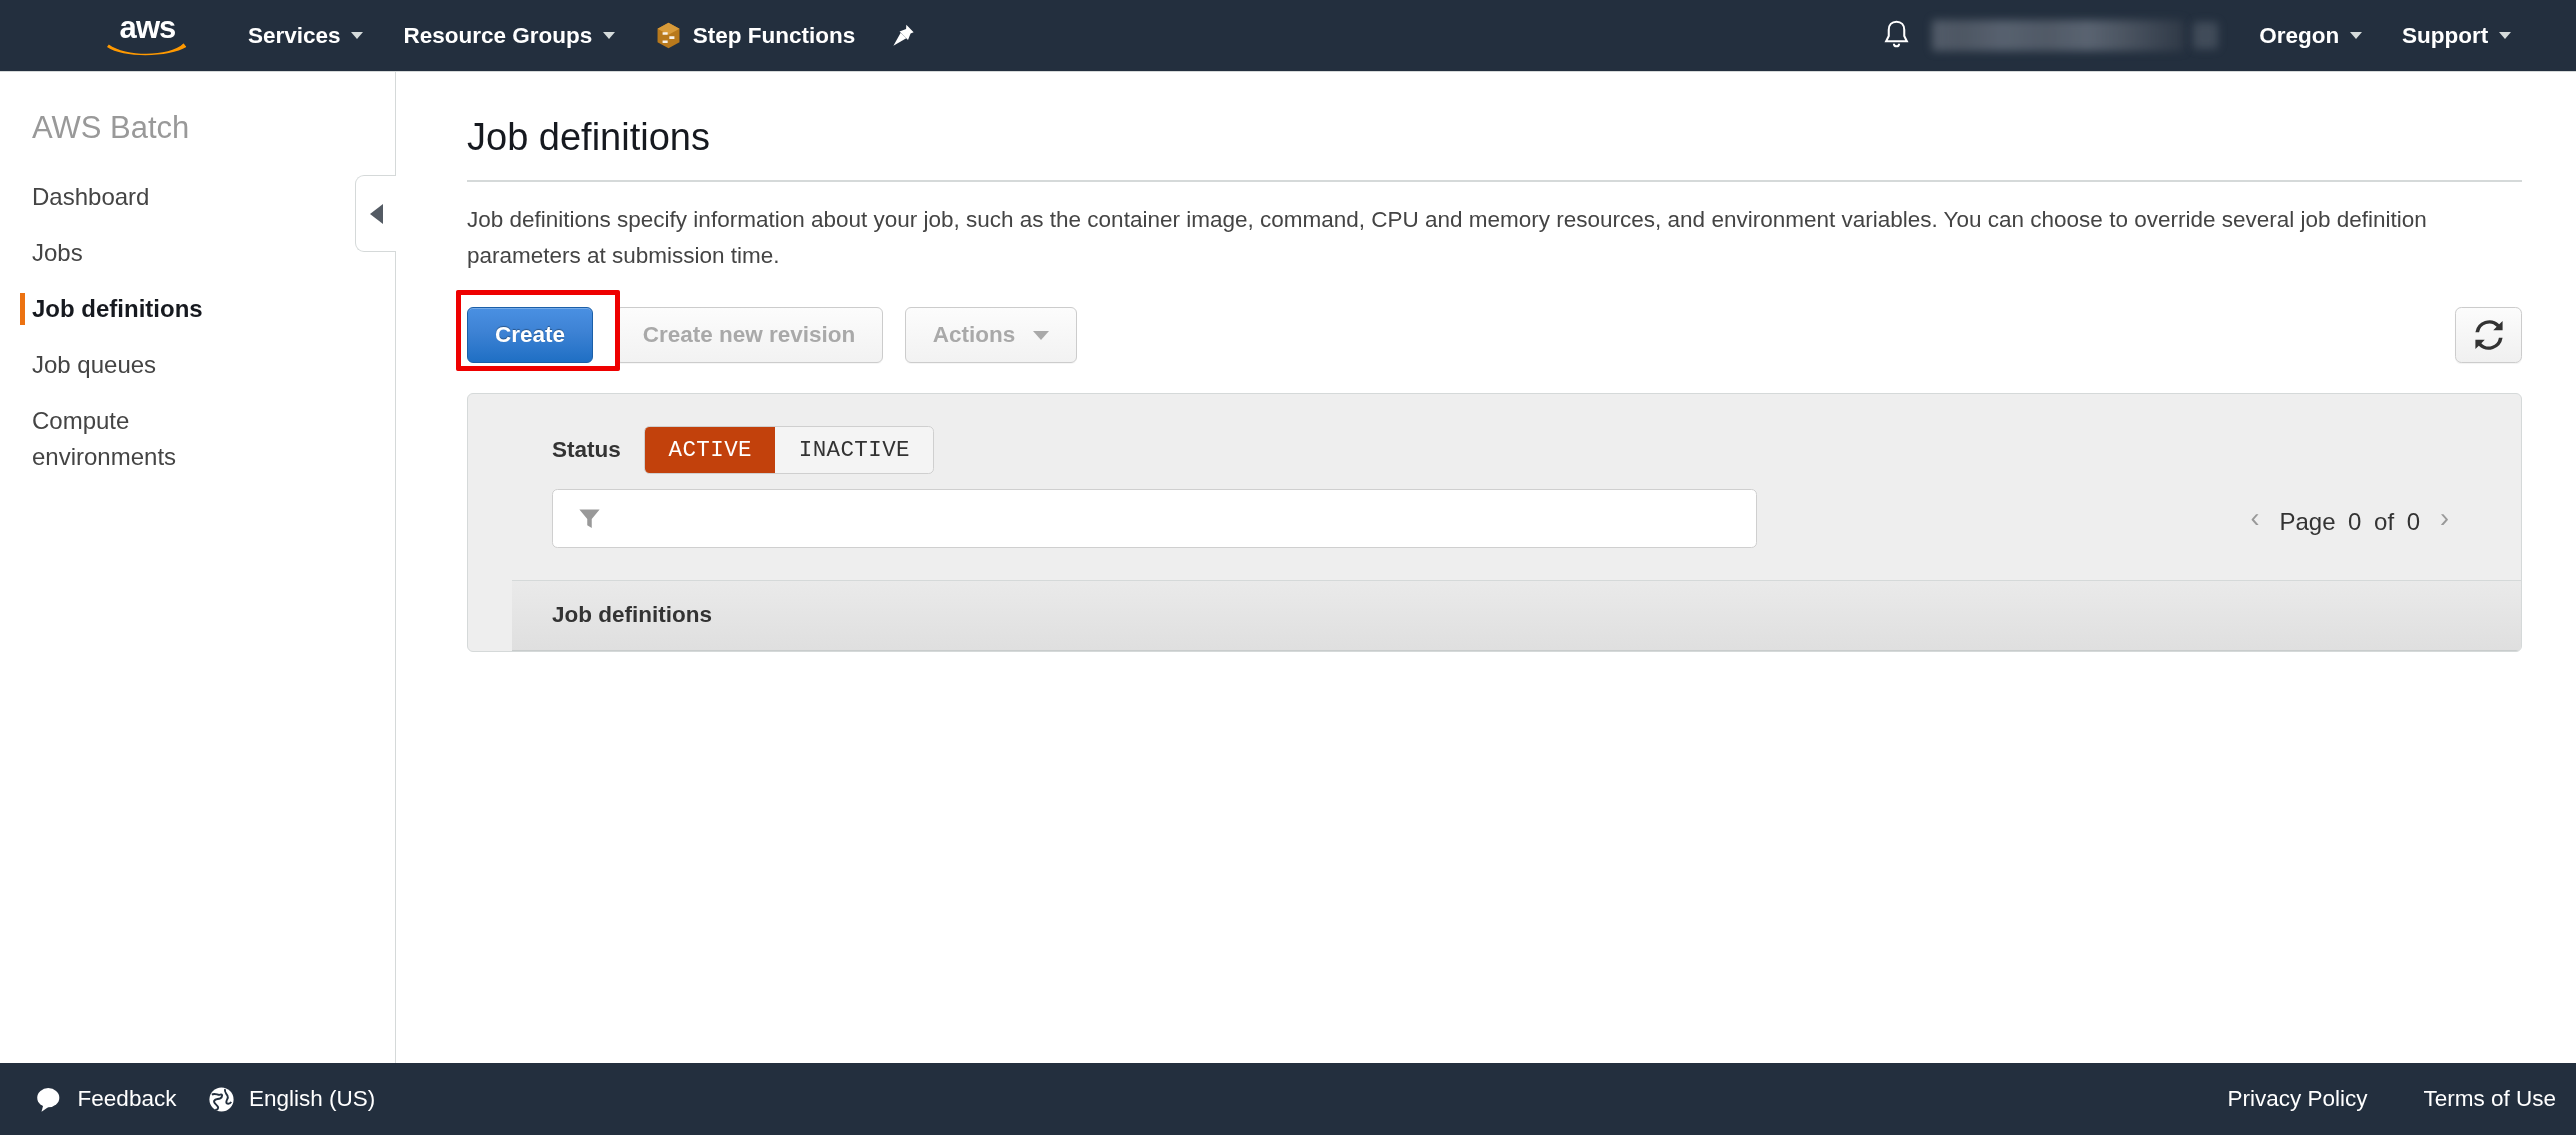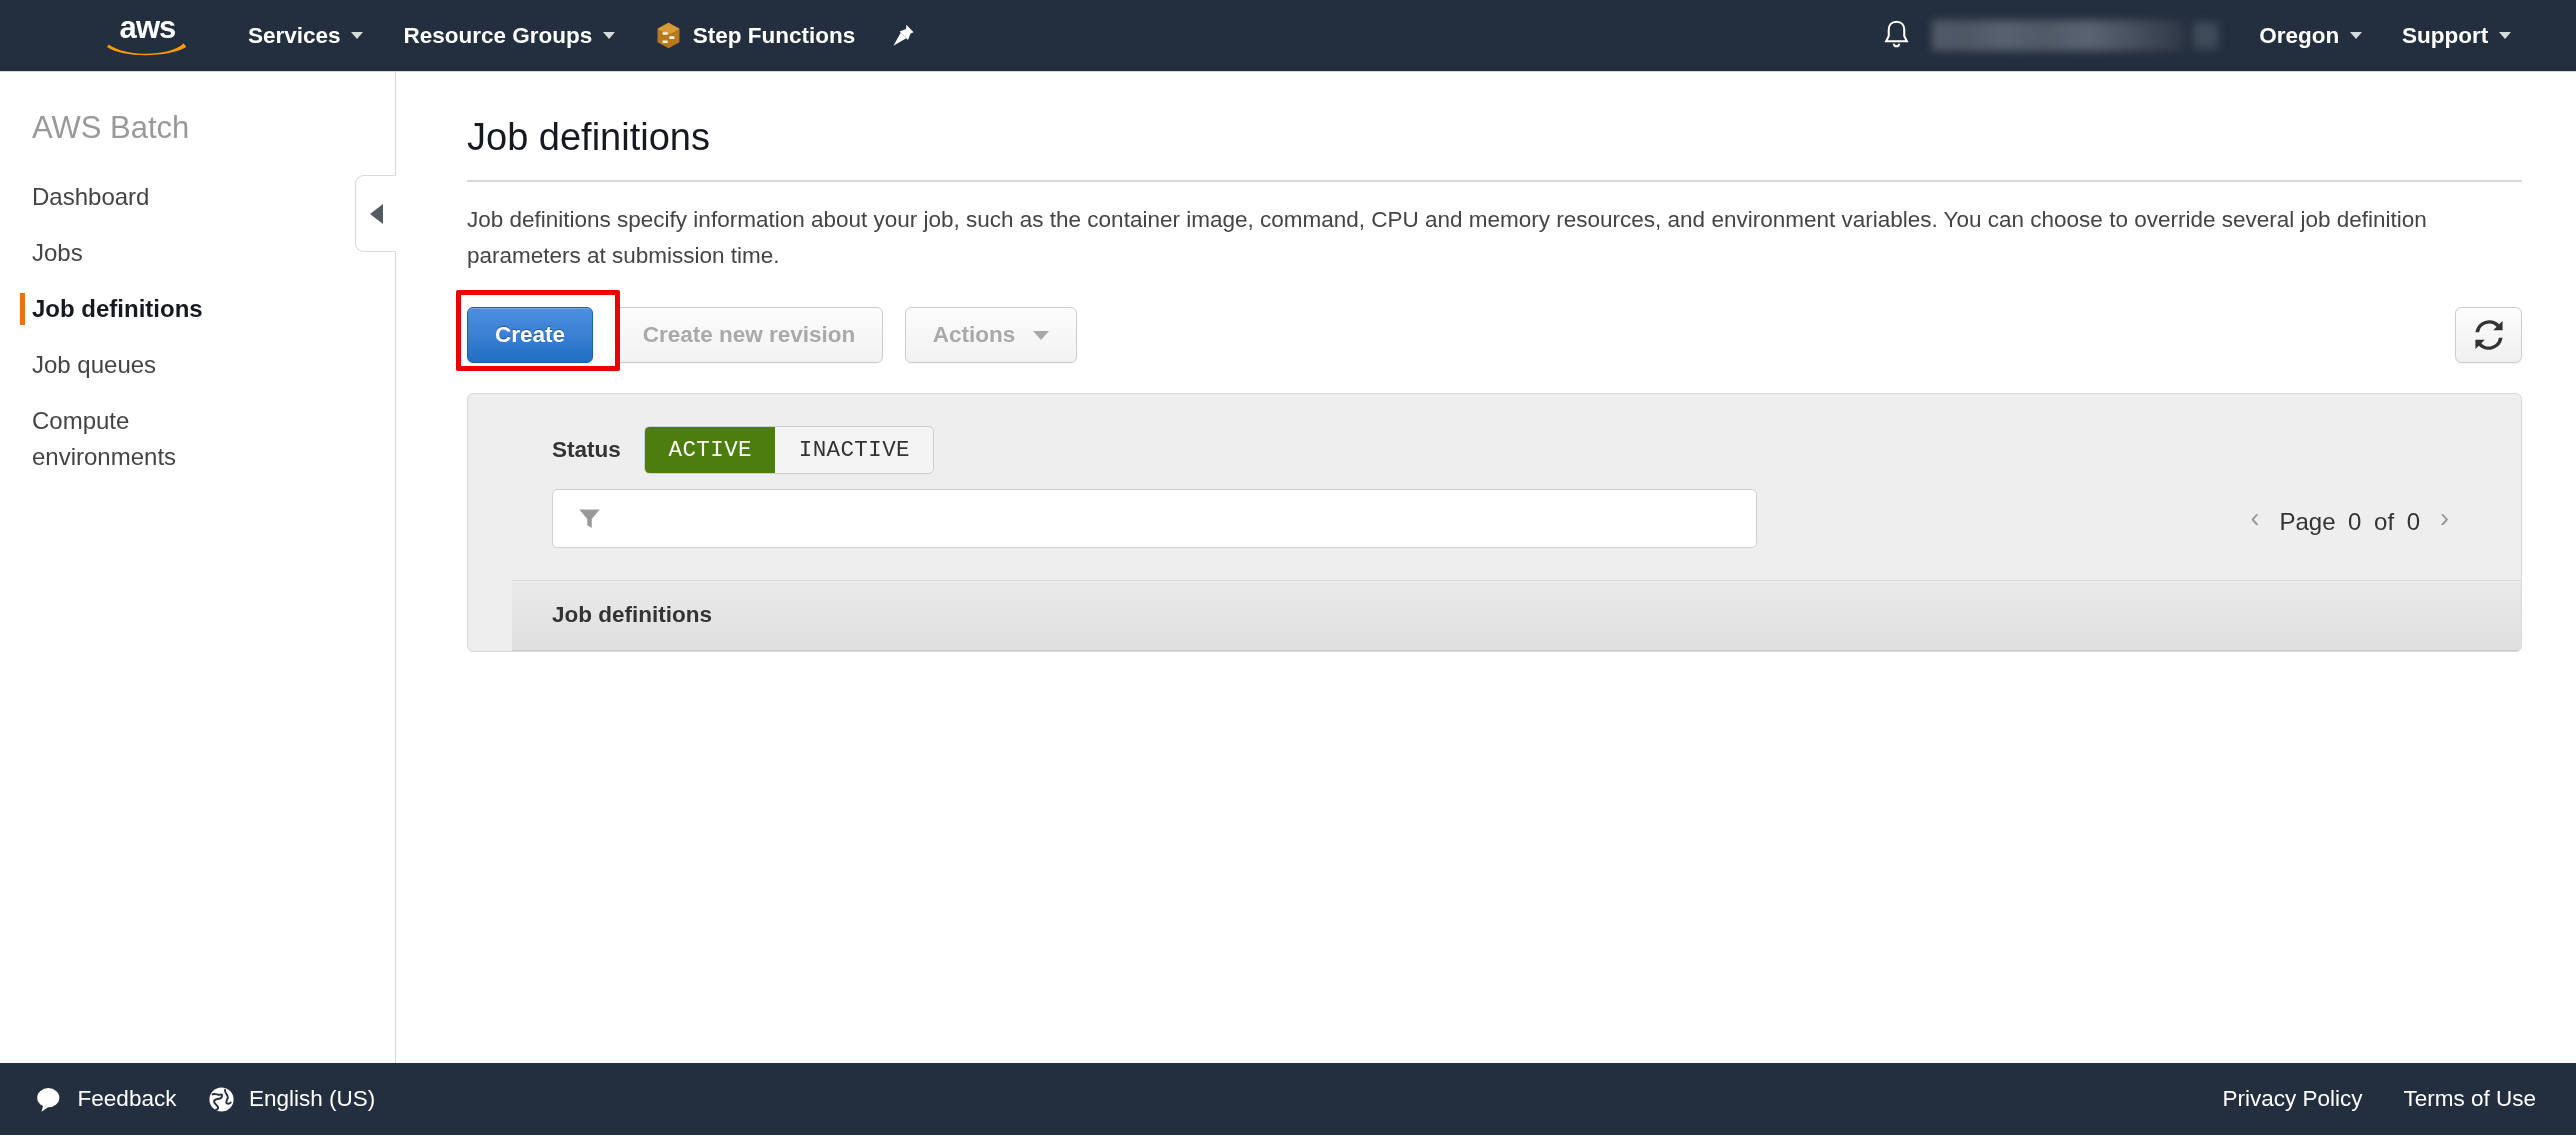"ACTIVE" .seg.selected { background: #4d7c0f -> #c2410c }
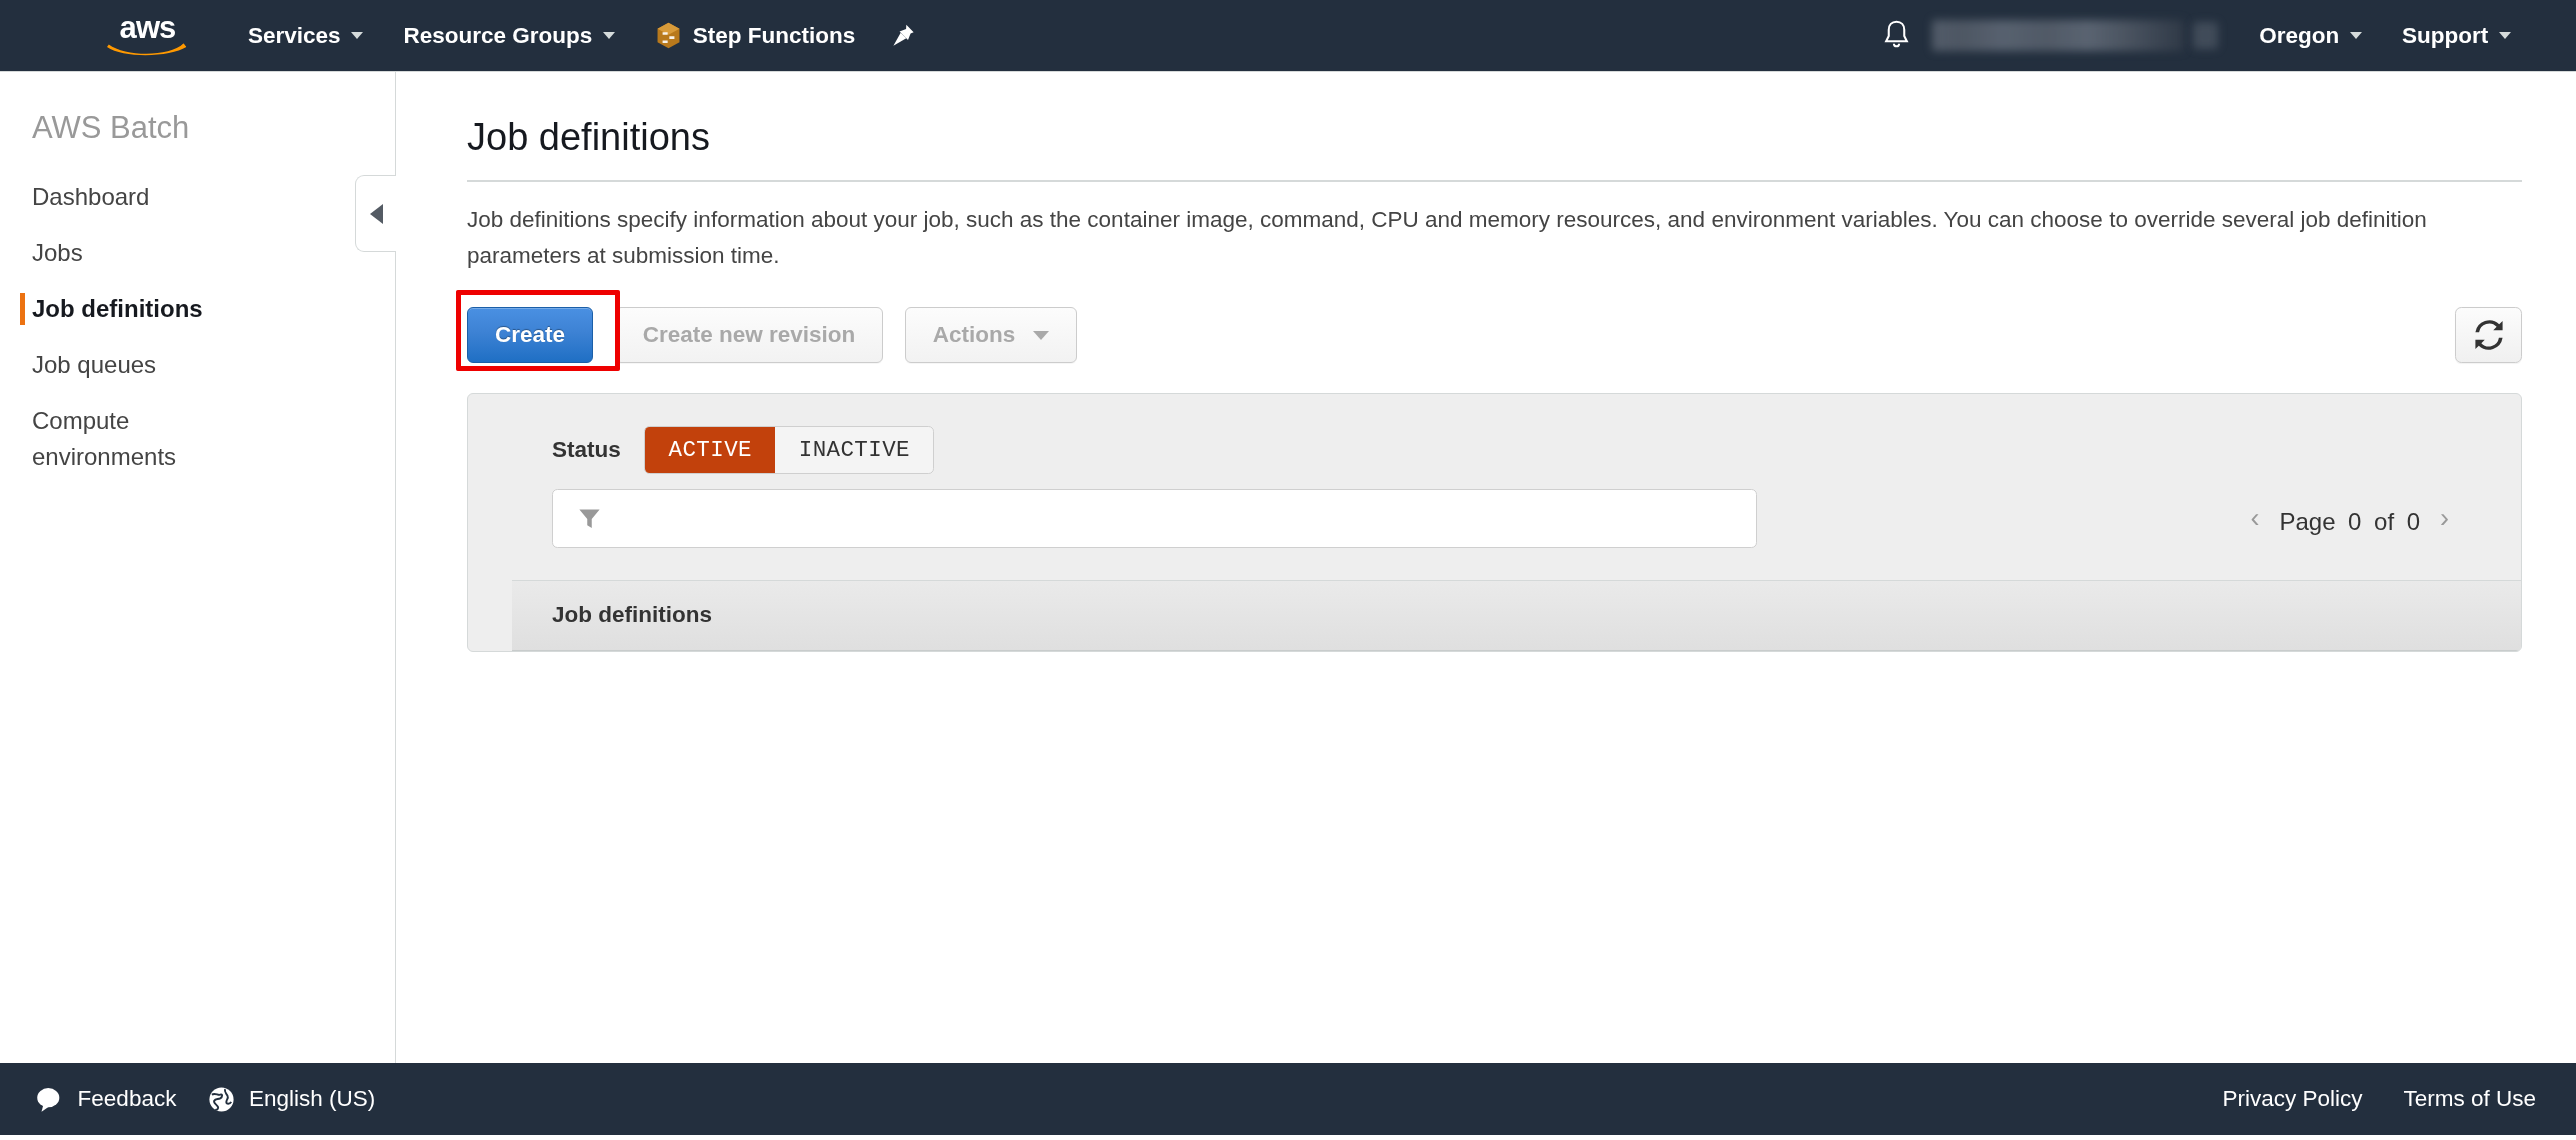"Privacy Policy" .foot-right-links { gap: 41px -> 56px; margin-right: 40px -> 20px }
